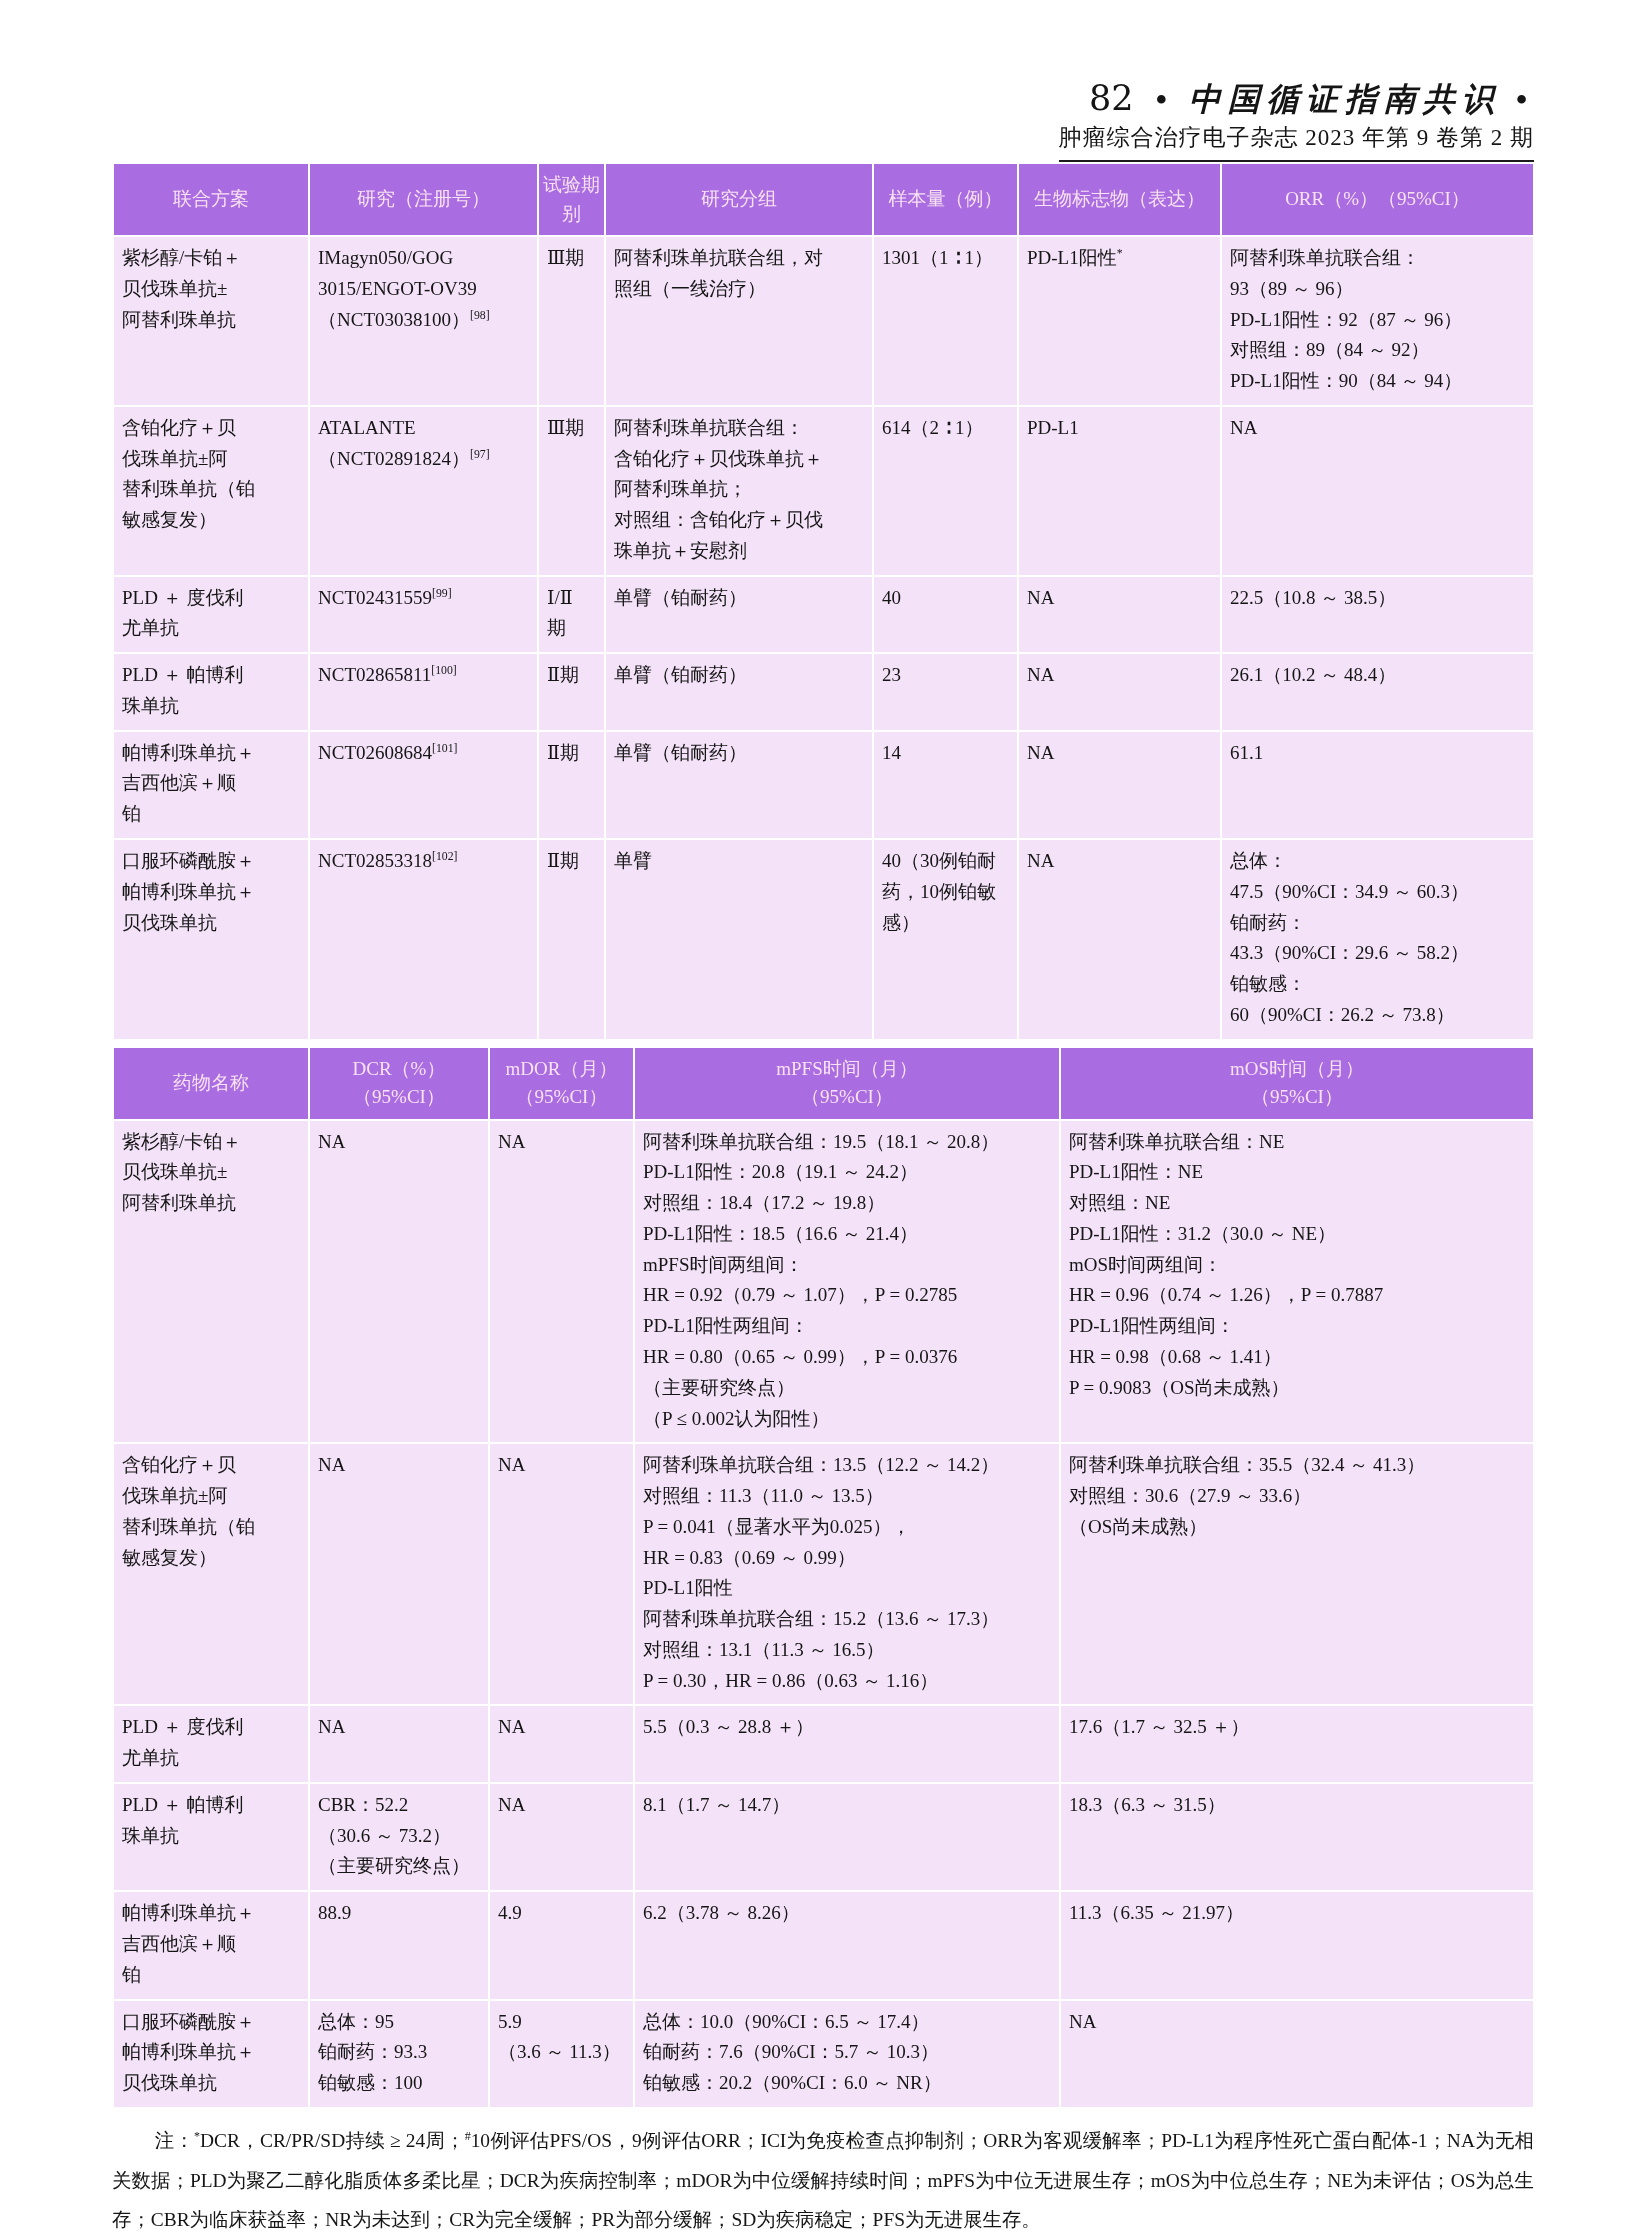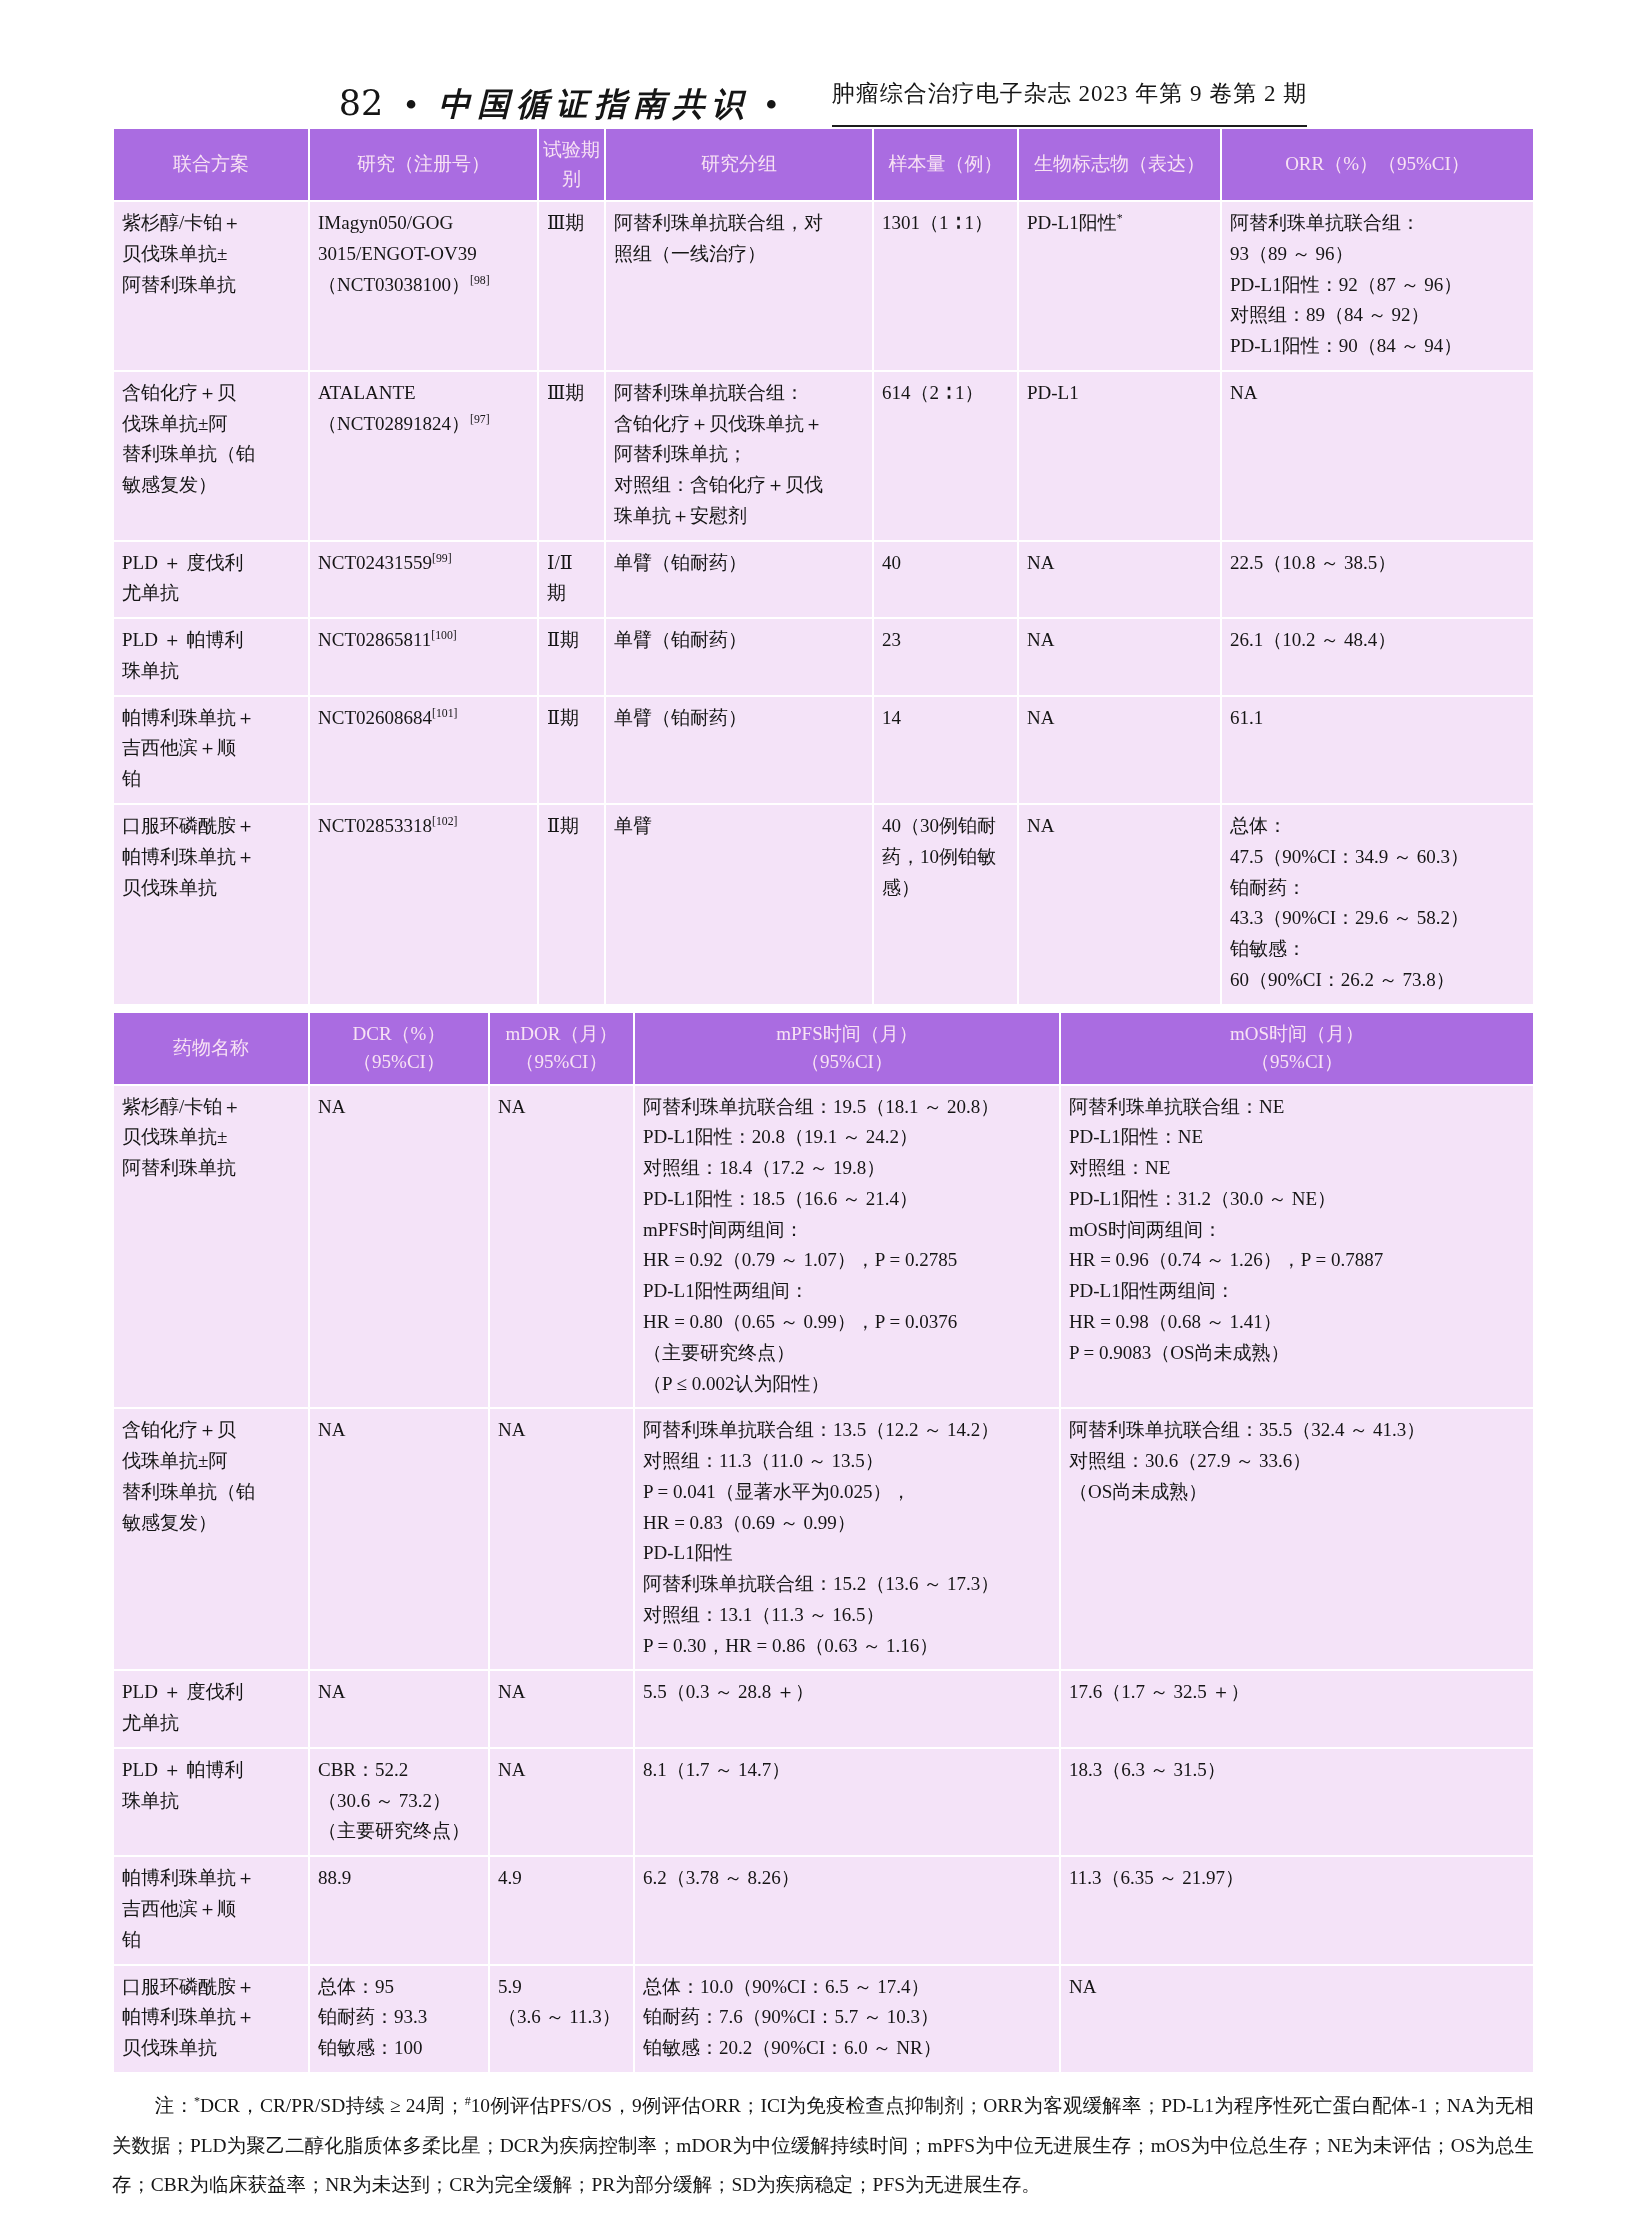"82" .page-header { flex-direction: none -> column }
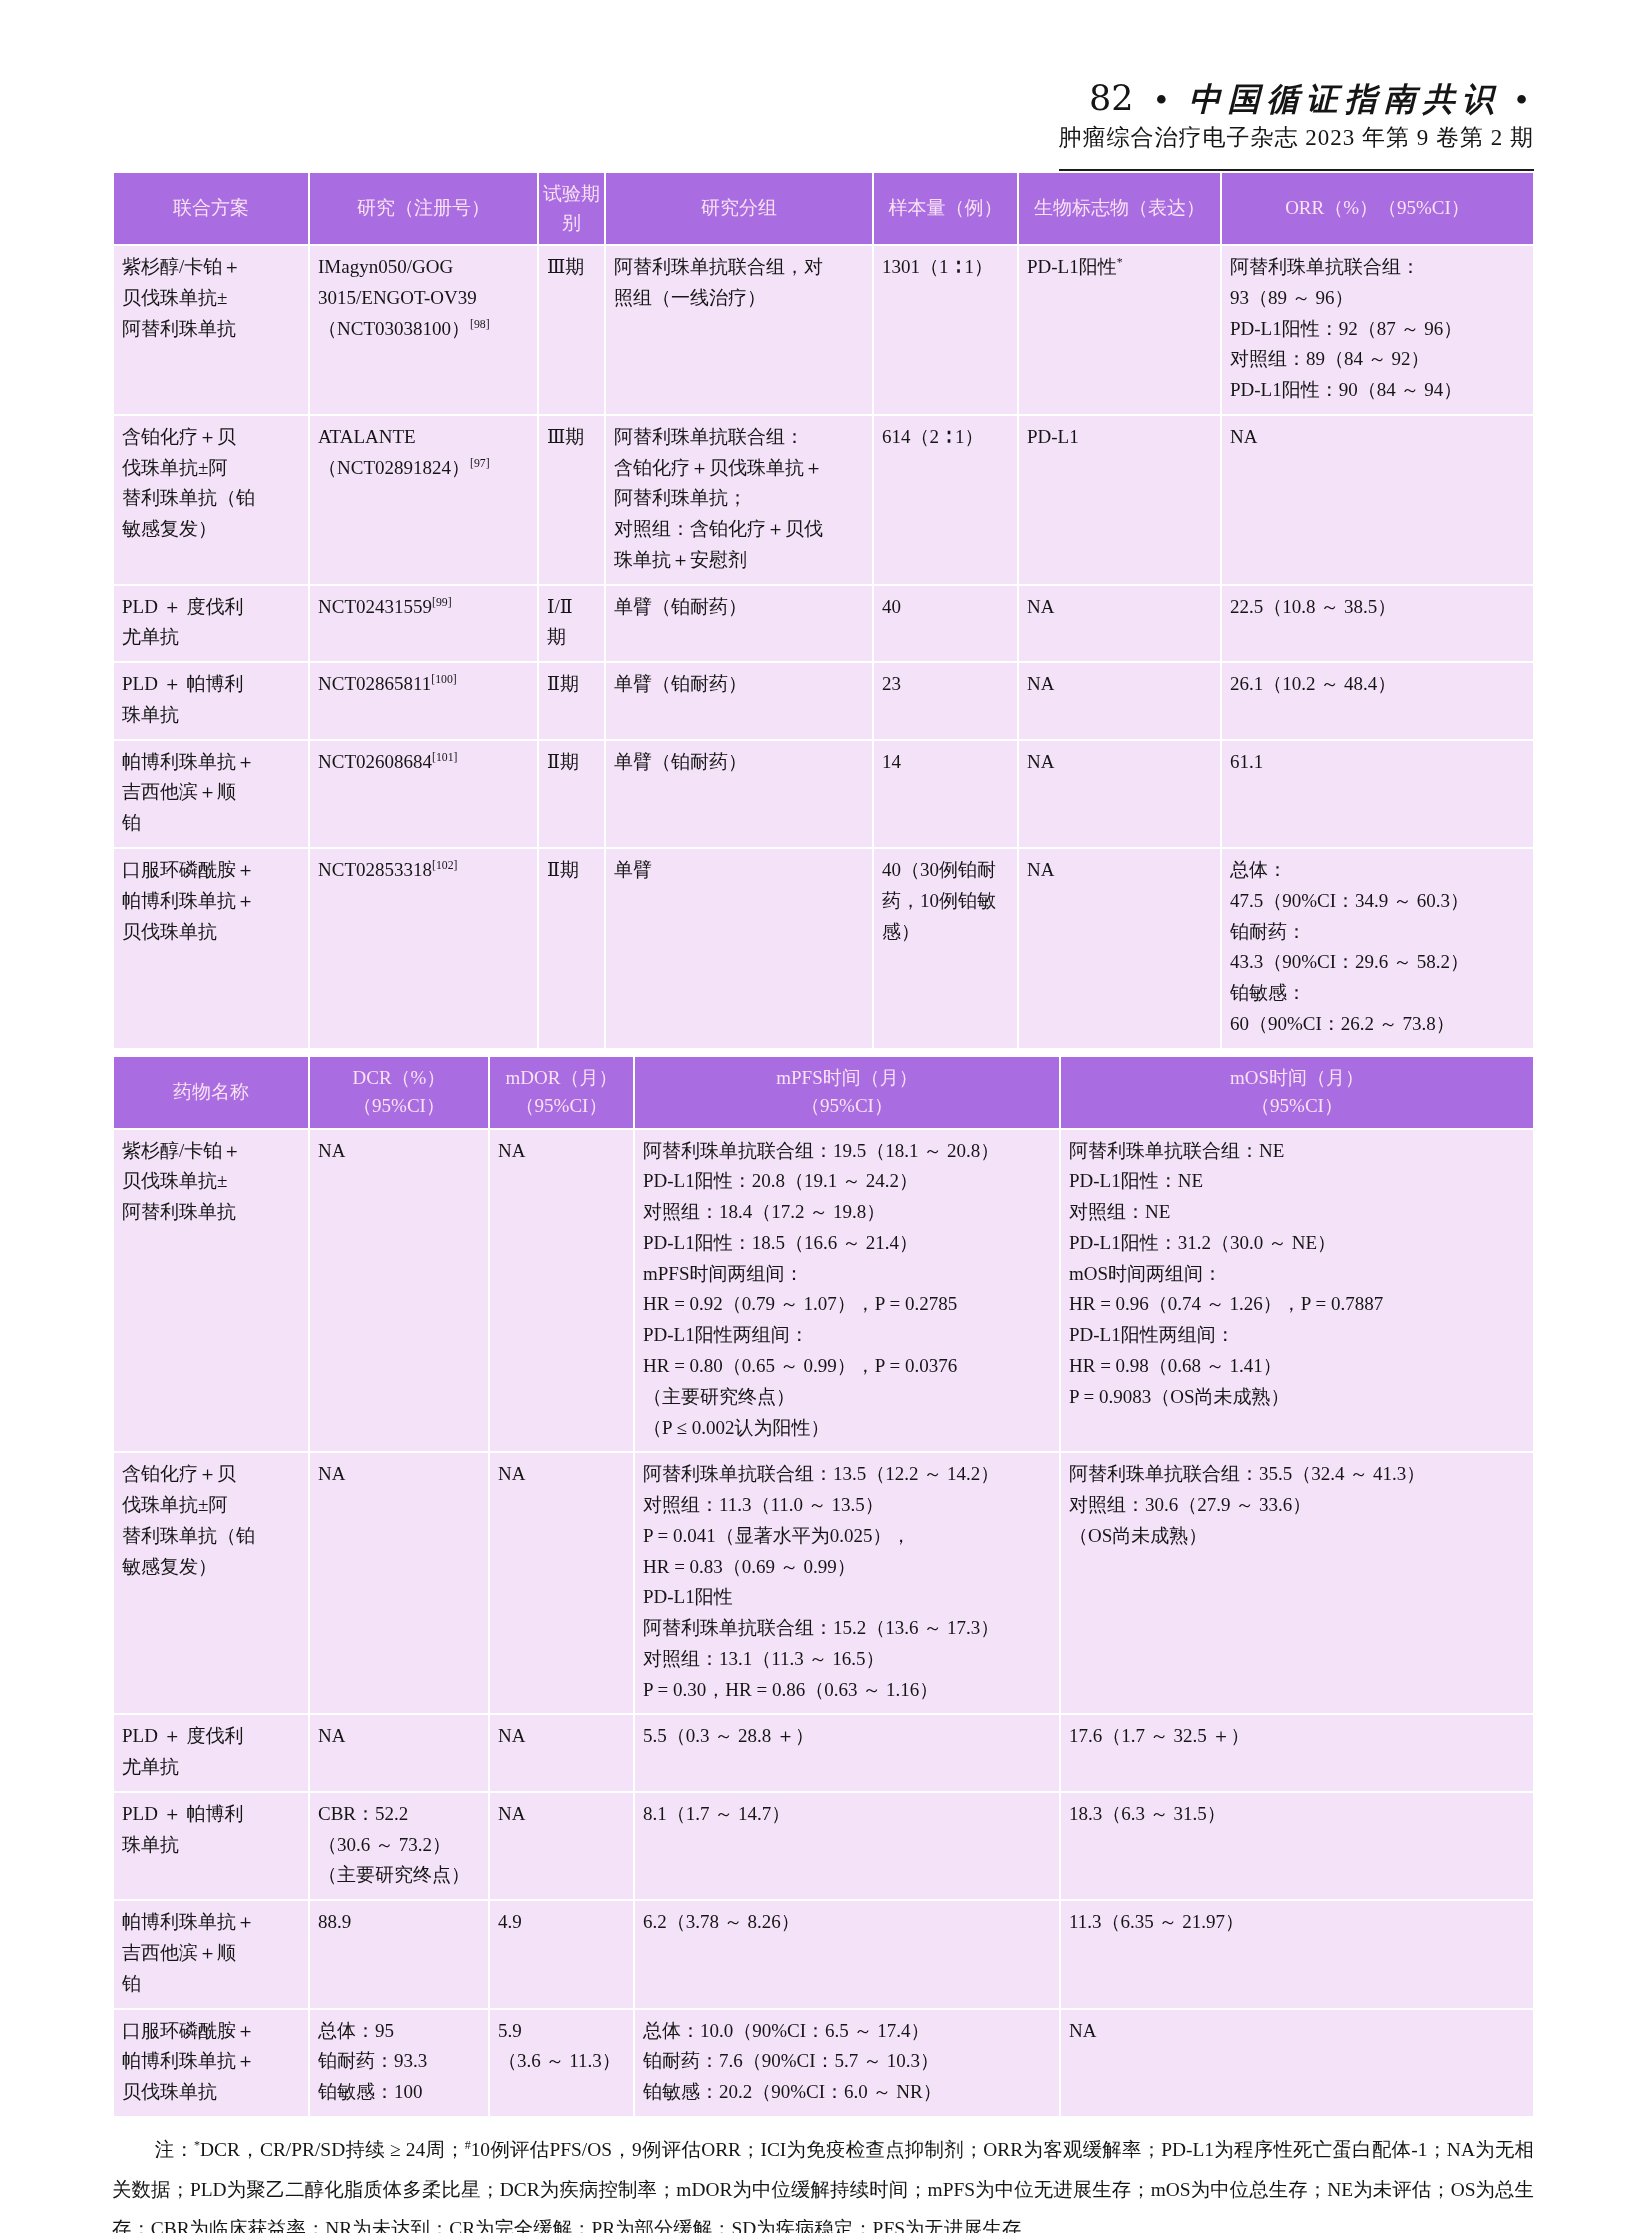"肿瘤综合治疗电子杂志 2023 年第 9 卷第" .ph-right { padding-bottom: 16px -> 7px }
